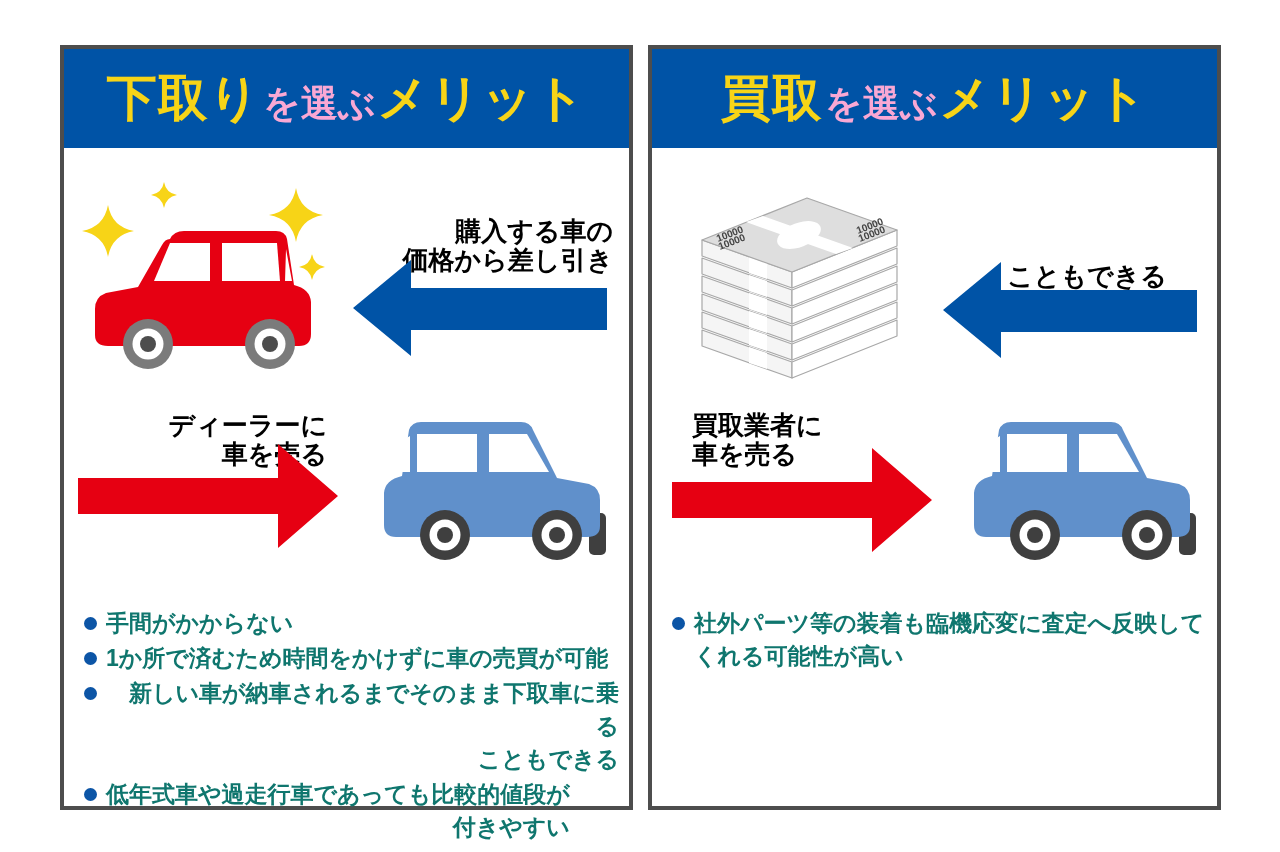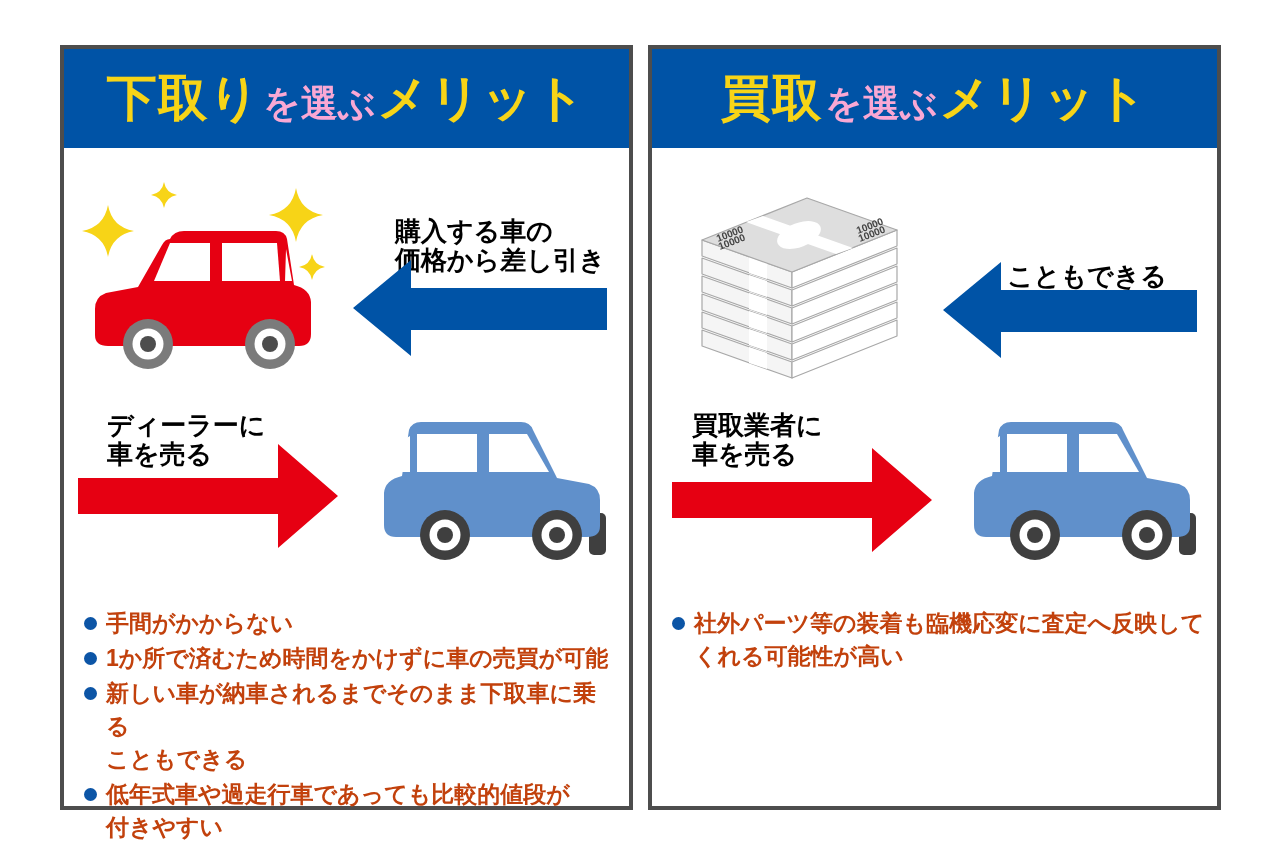"下取り" .panel.left { text-align: none -> right }
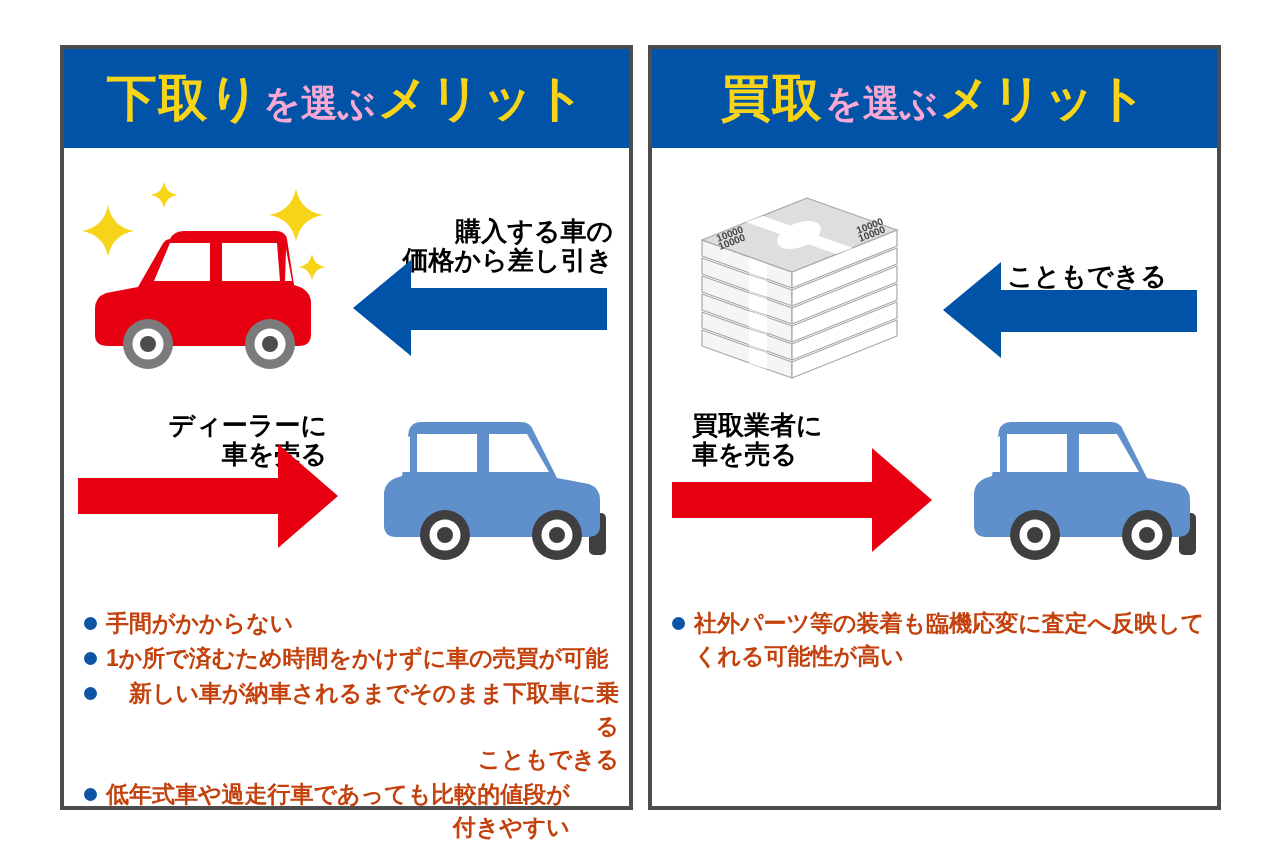"手間がかからない" .merit-text { color: #c2410c -> #0f766e }
